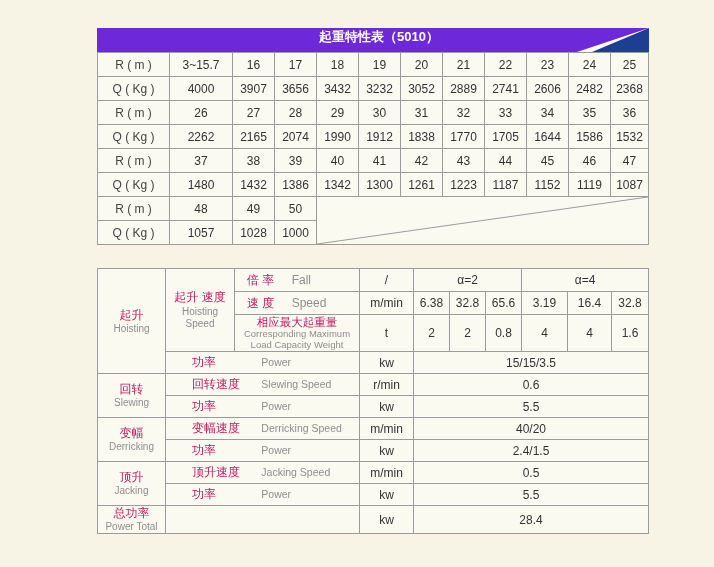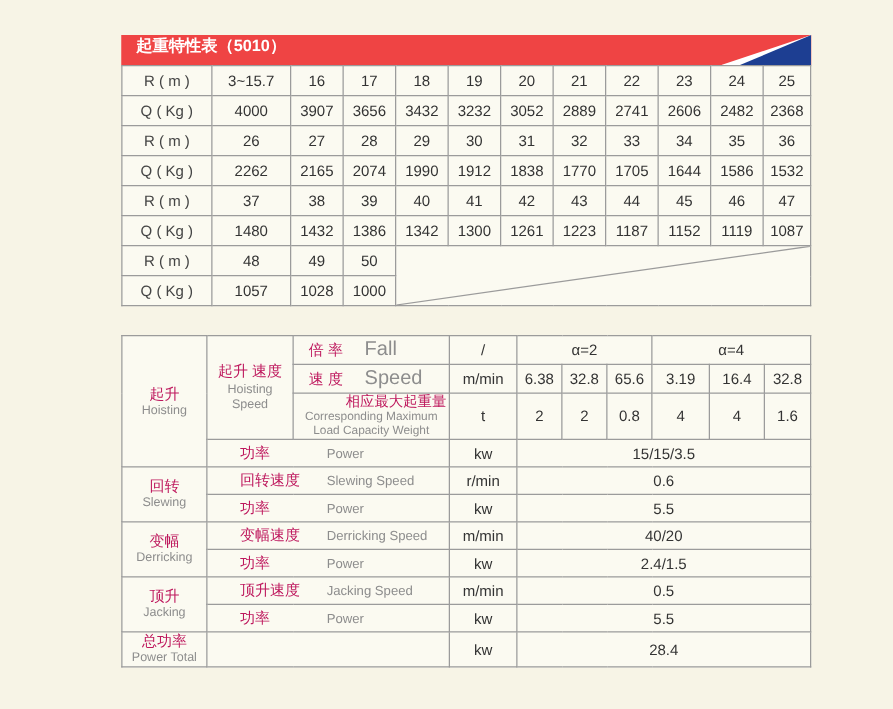"起重特性表（5010）" .bar { align-items: flex-start -> center; background: #ef4444 -> #6d28d9; flex-direction: none -> column }
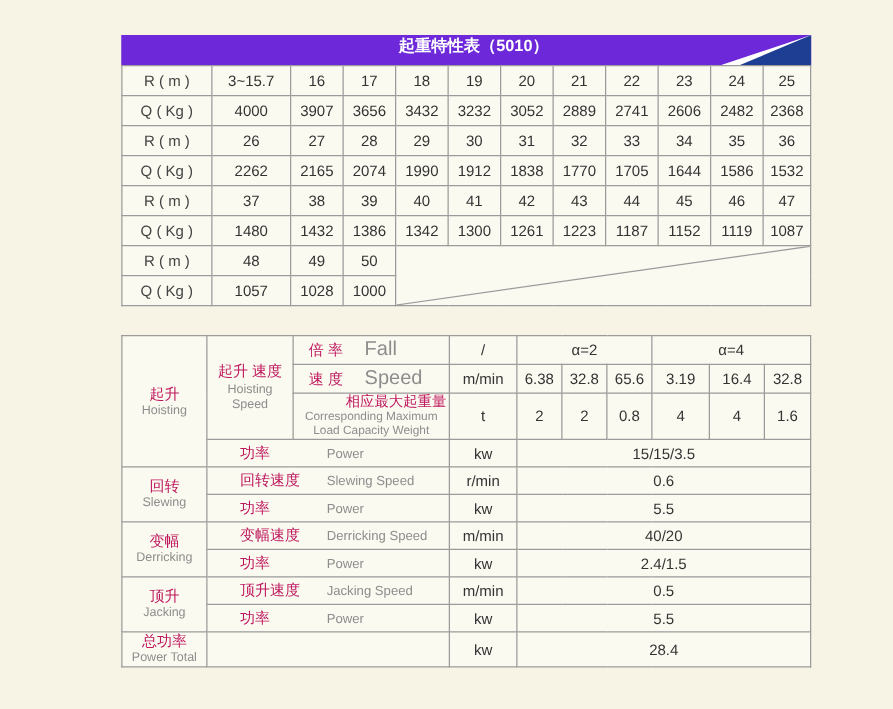"Fall" .en { font-size: 16px -> 12px }
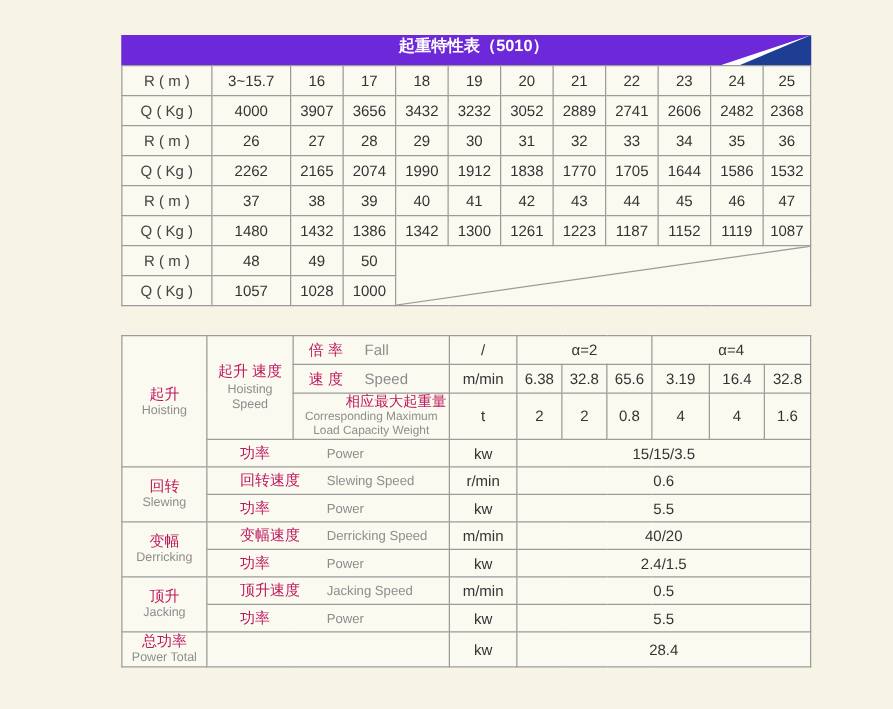"相应最大起重量" td.item.c3 .cn { text-align: right -> none }
